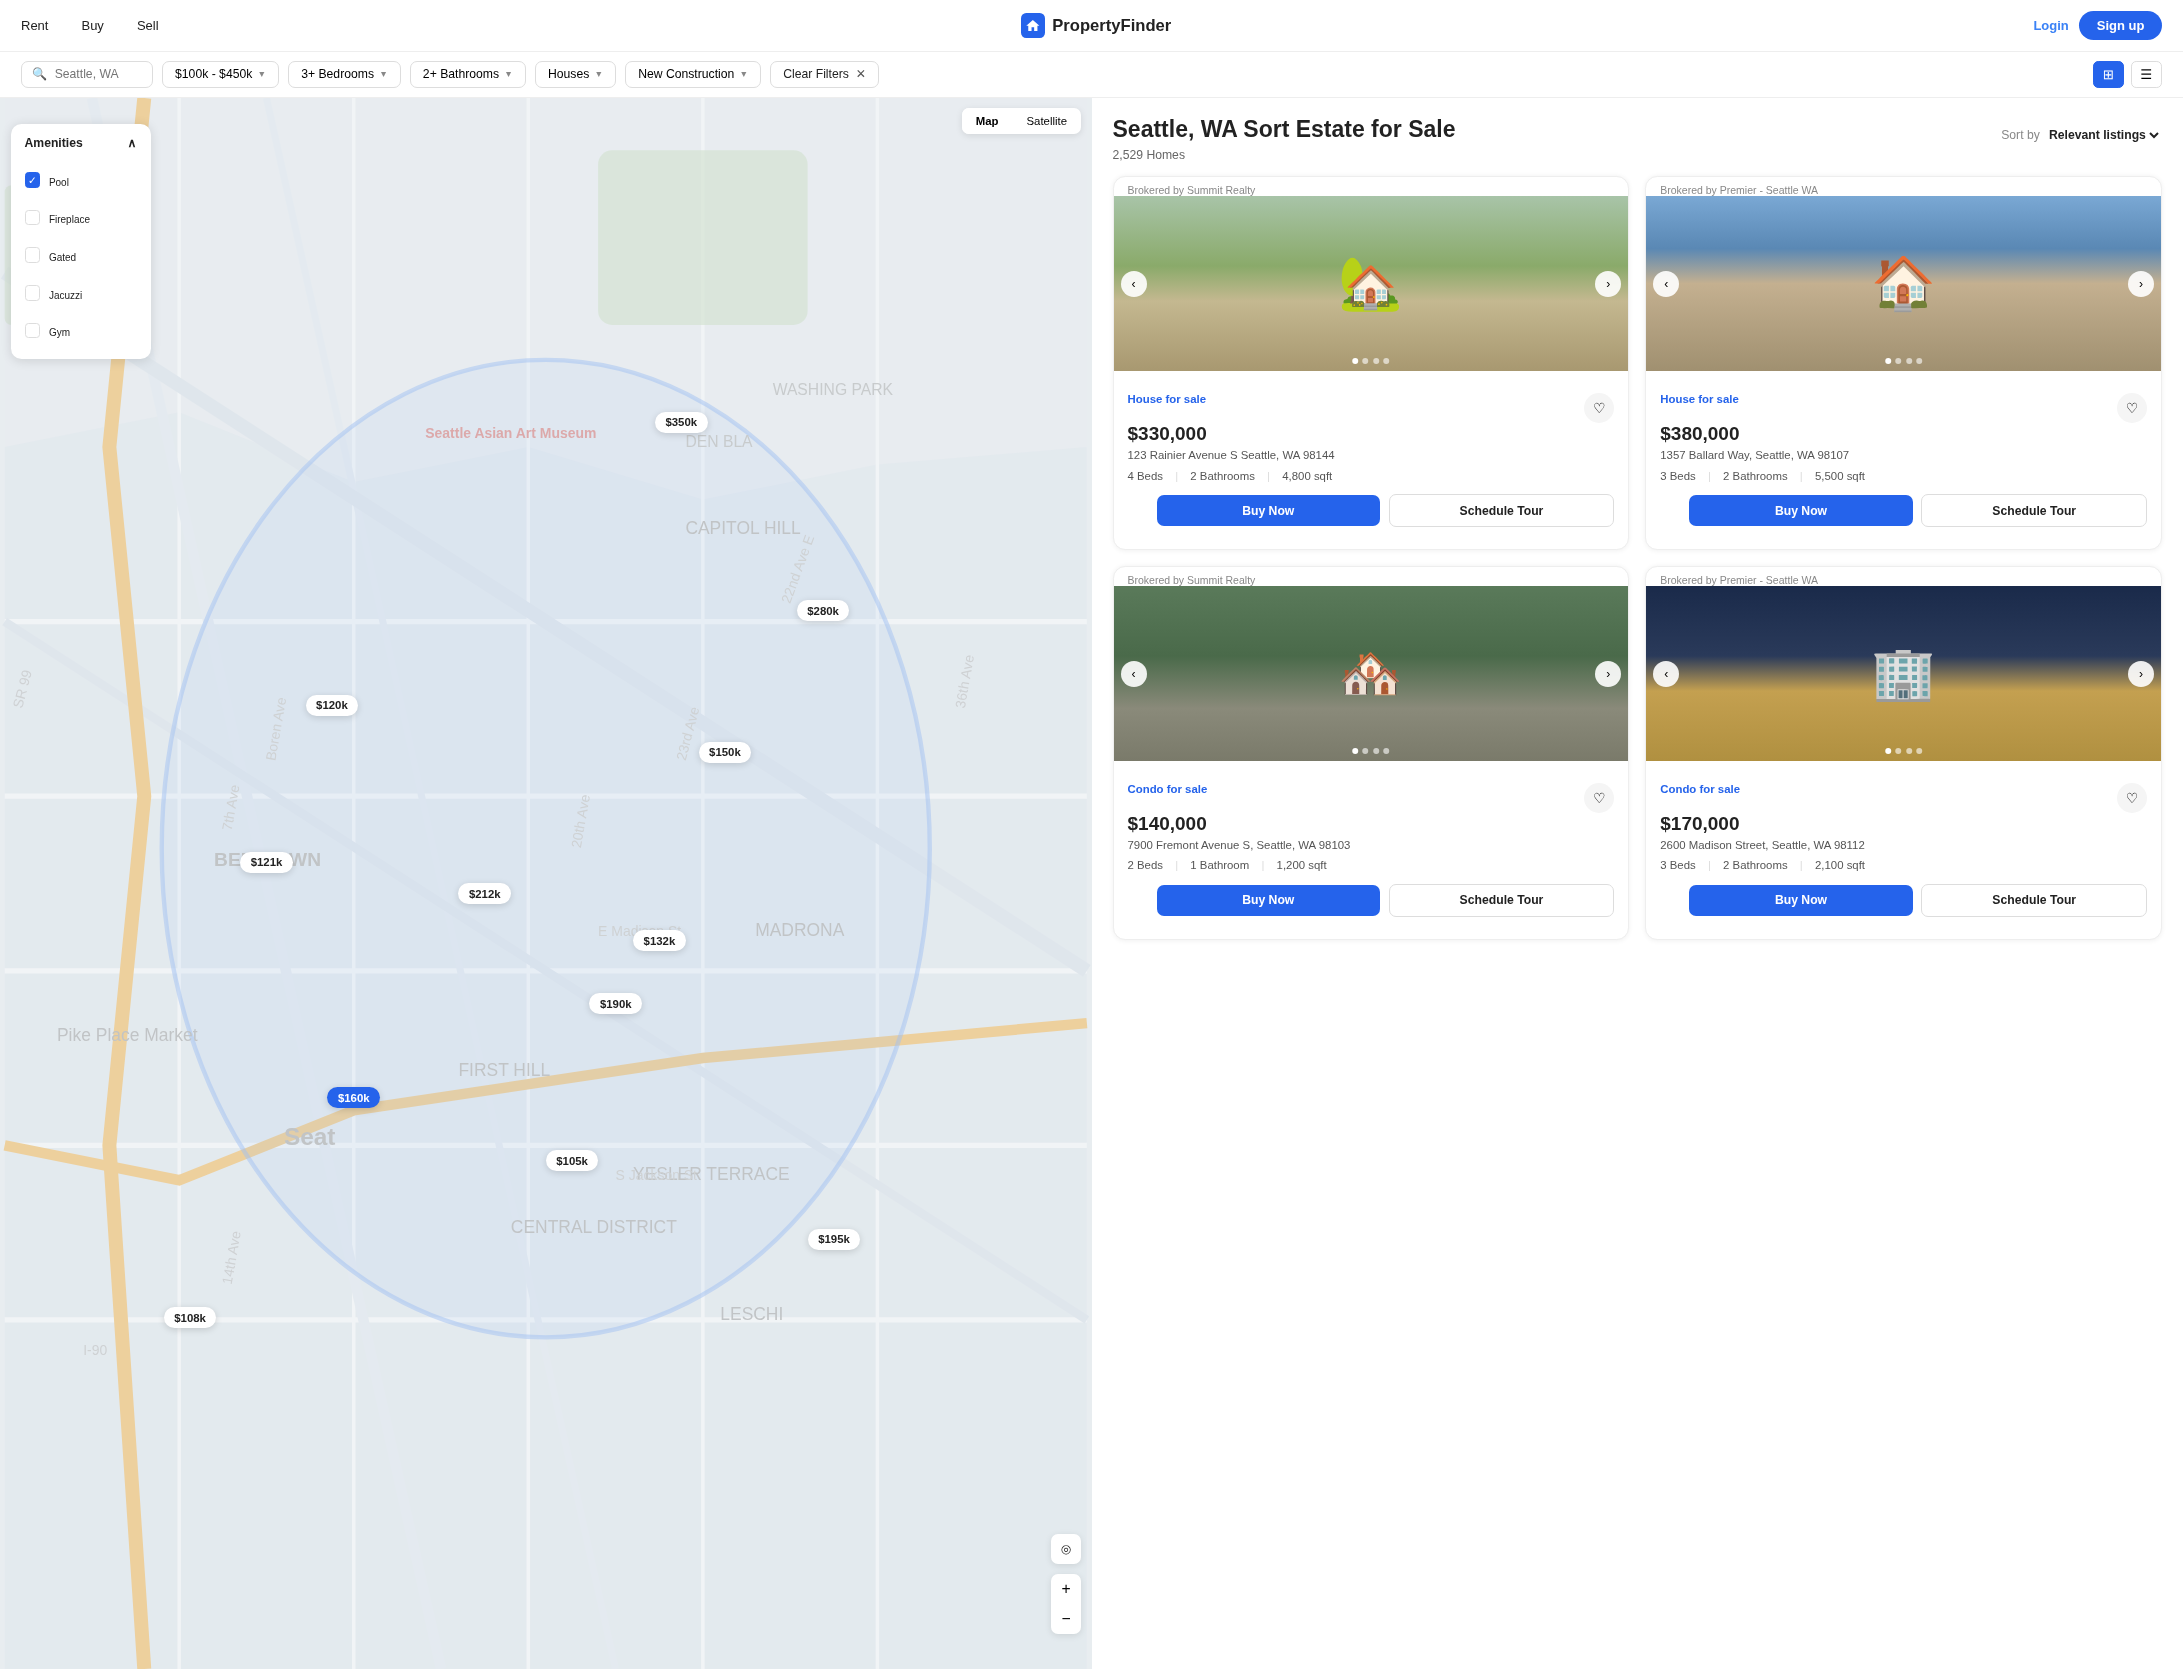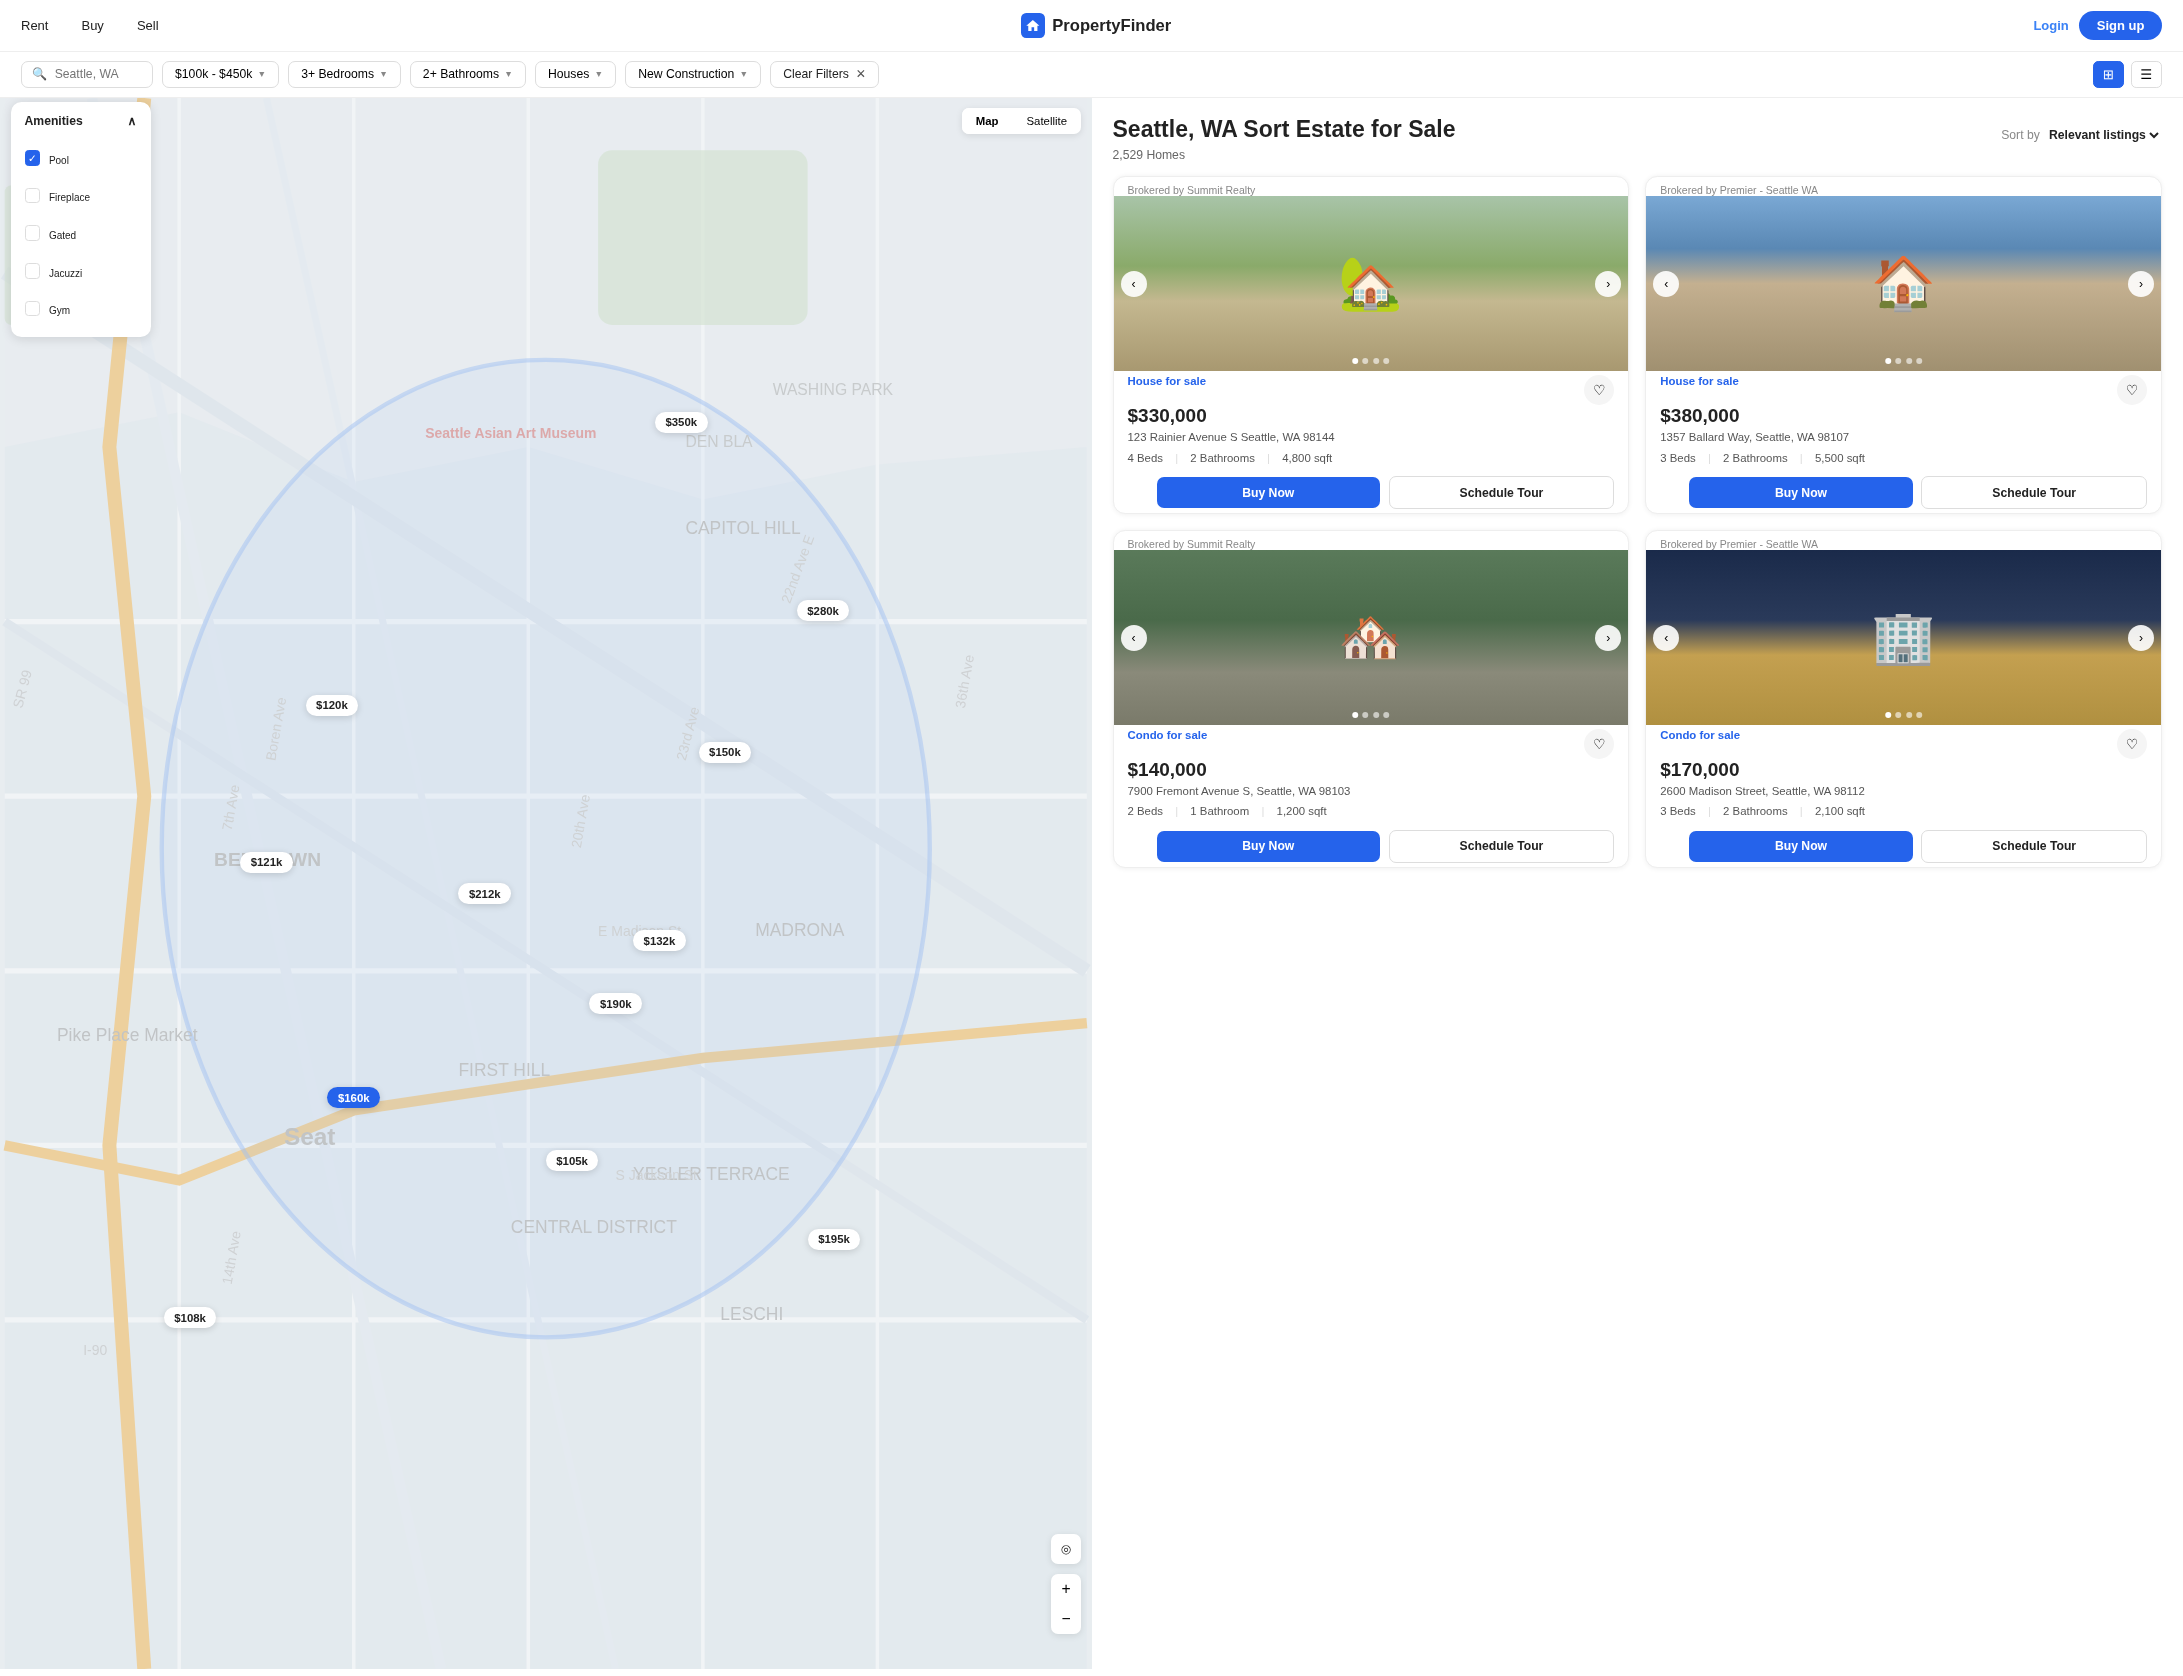"Amenities" .amenities-panel { top: 4px -> 26px }
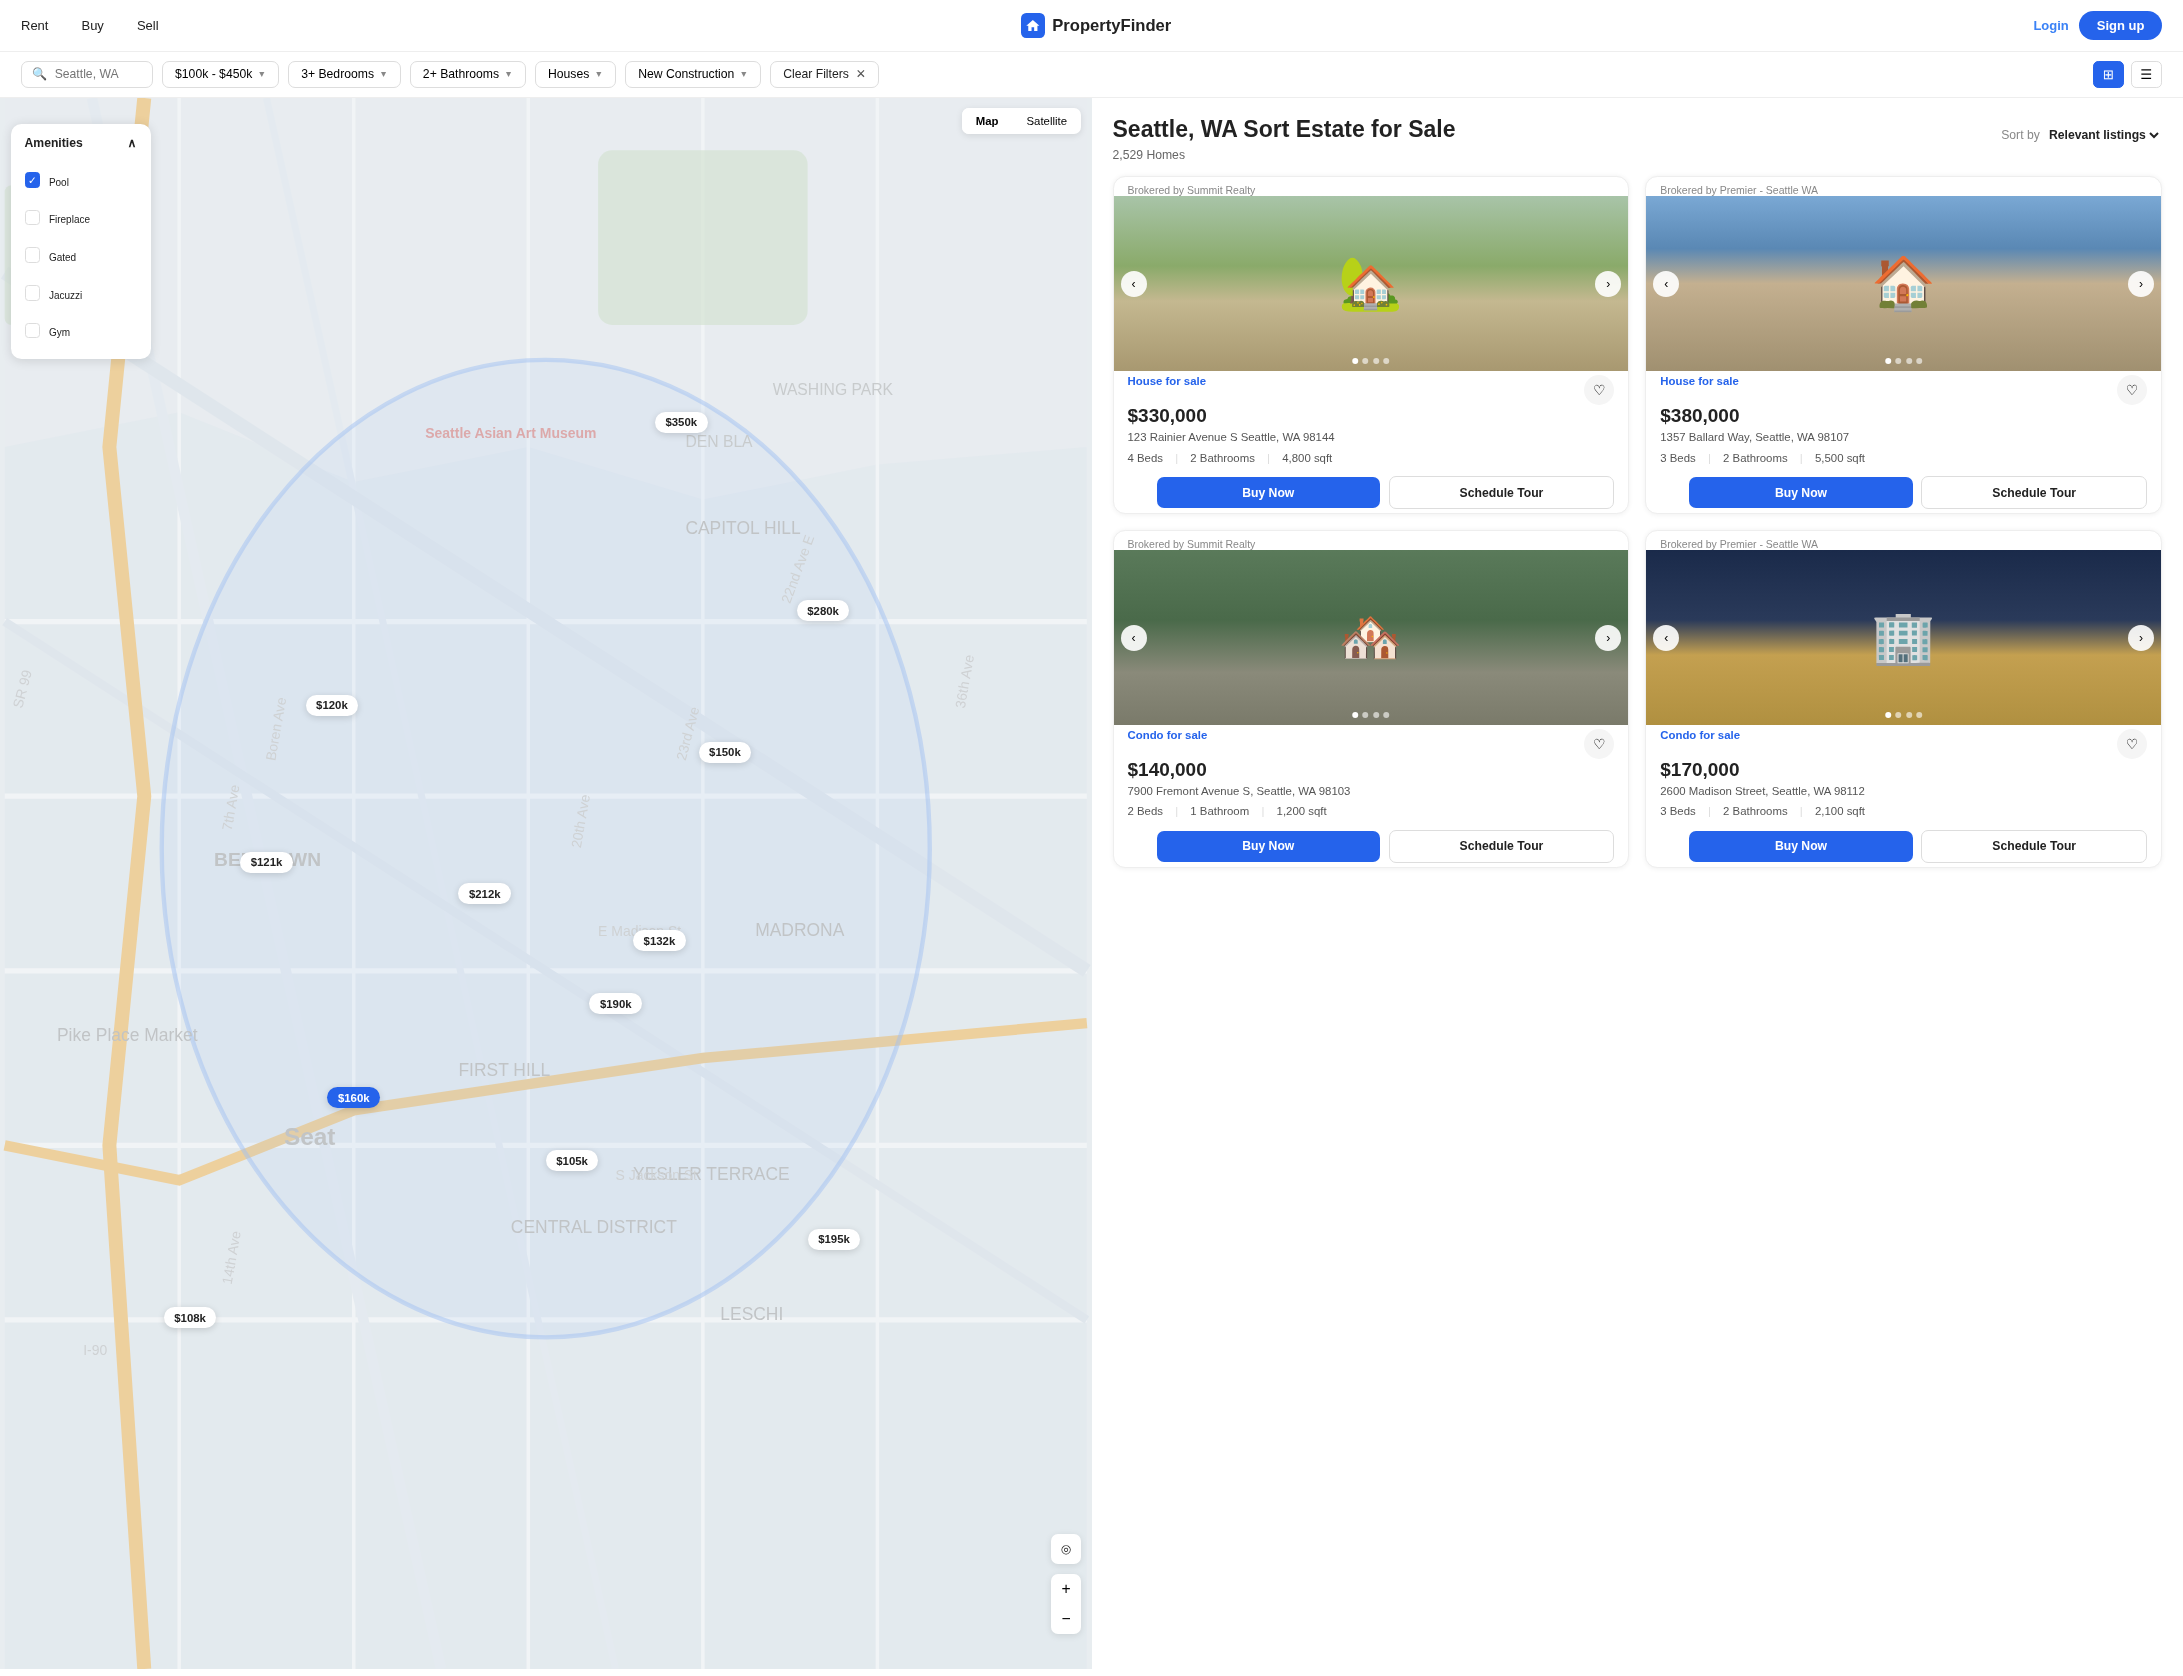"House for sale" .property-body { padding: 4px 14px -> 22px 14px }
